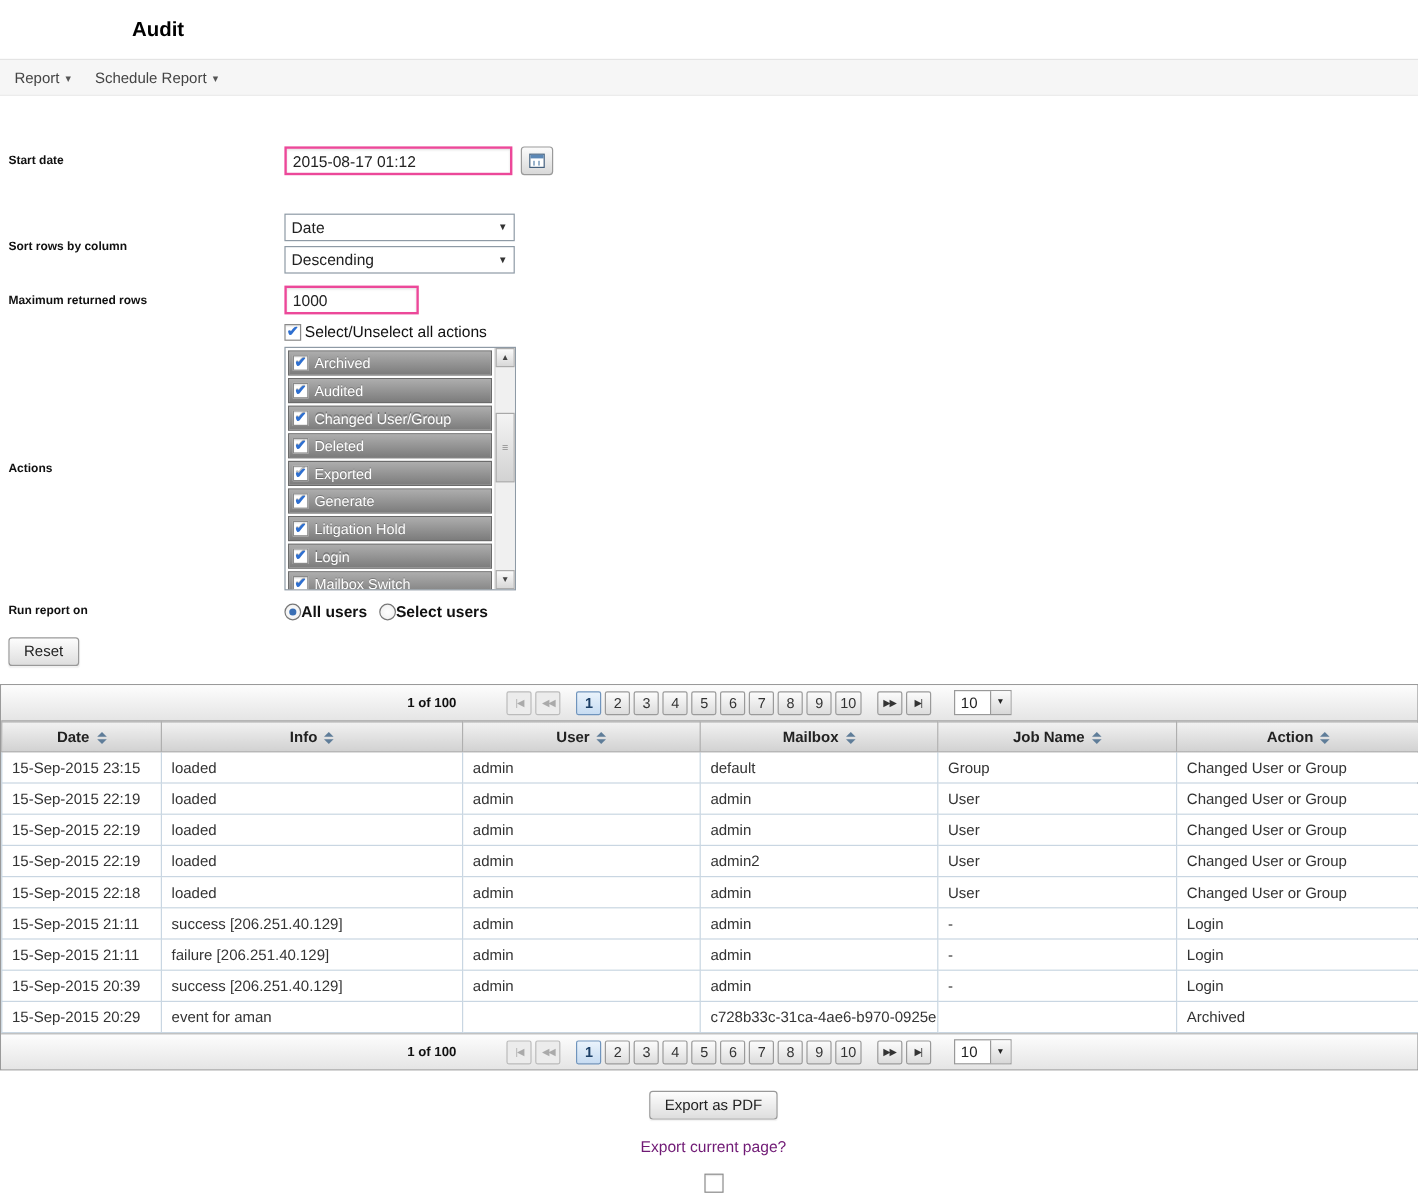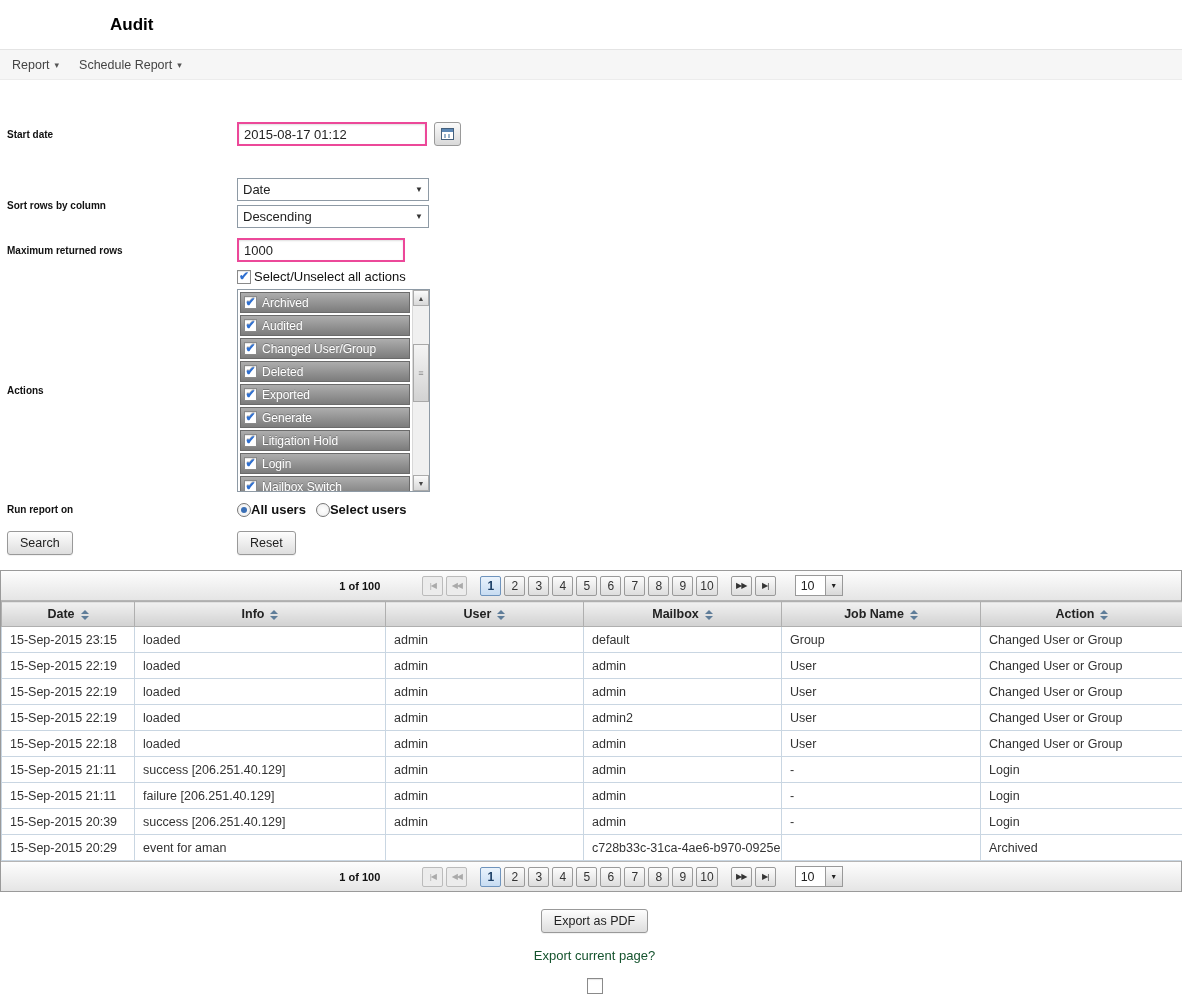"1000" .text-input.short { width: 168px -> 112px }
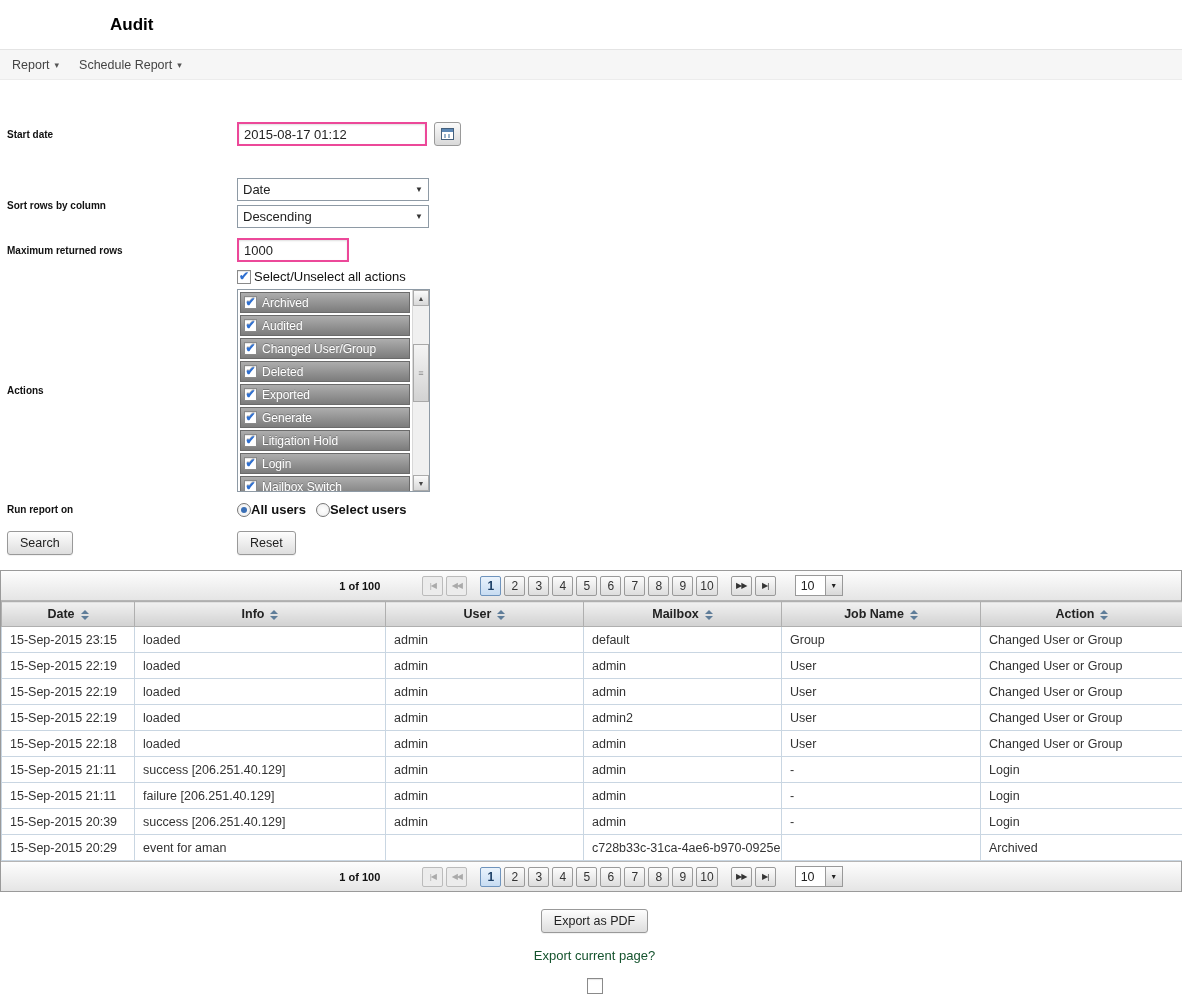"Search" span.flabel-slot { html: <span><button>Search</button></span> -> none }
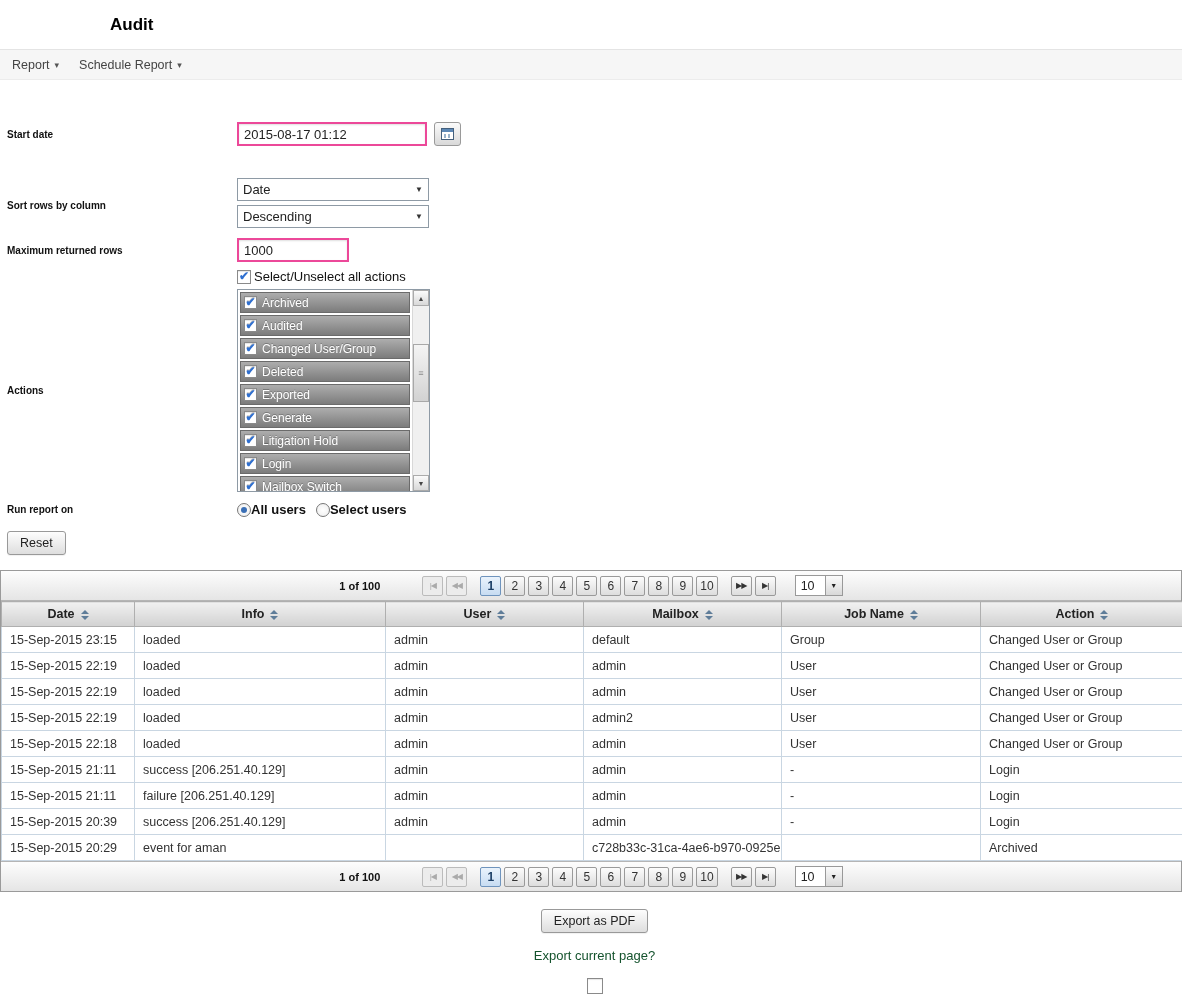"Export current page?" .export-label { color: #14532d -> #701a75 }
